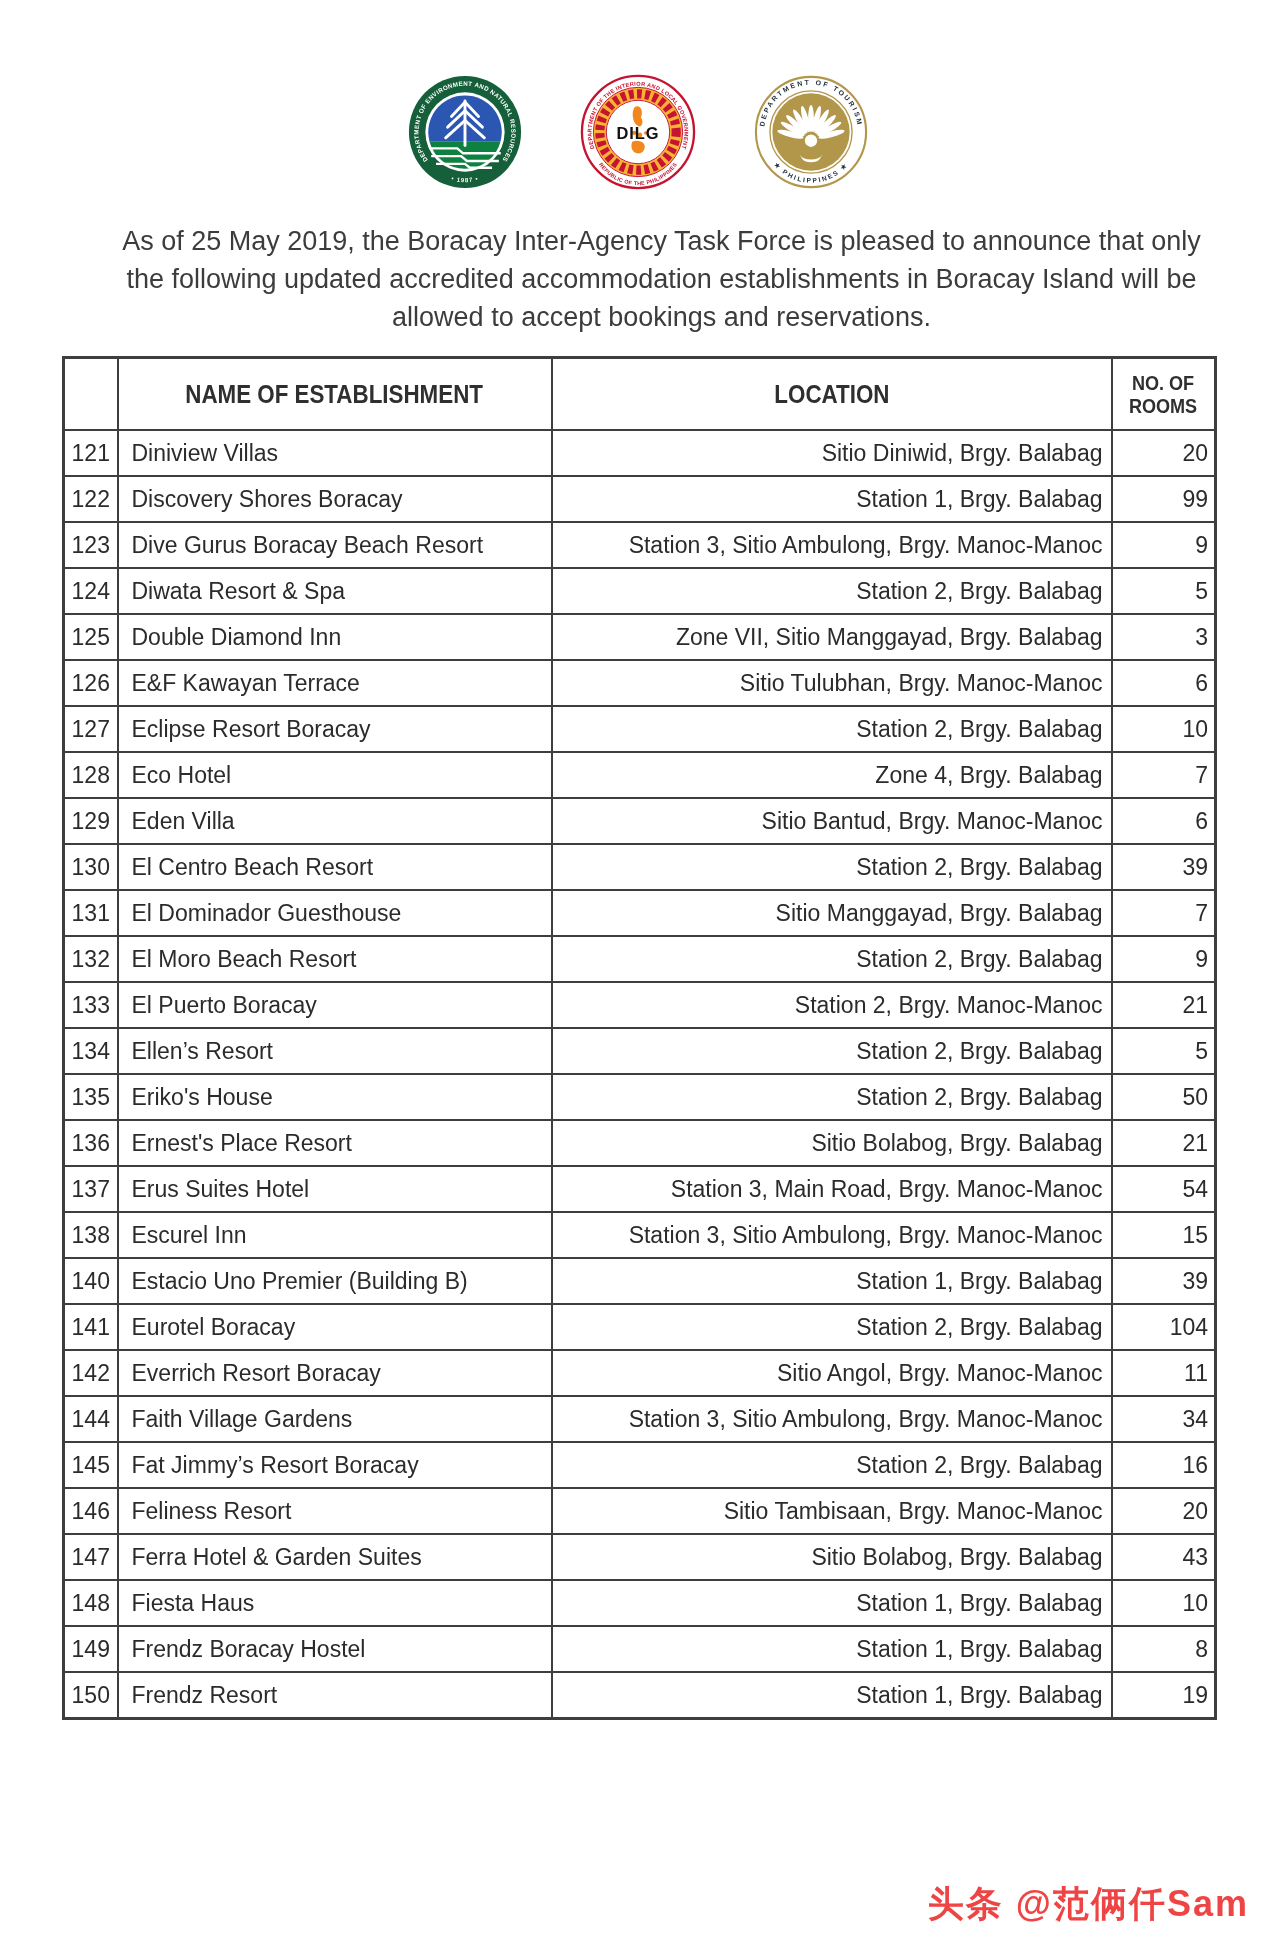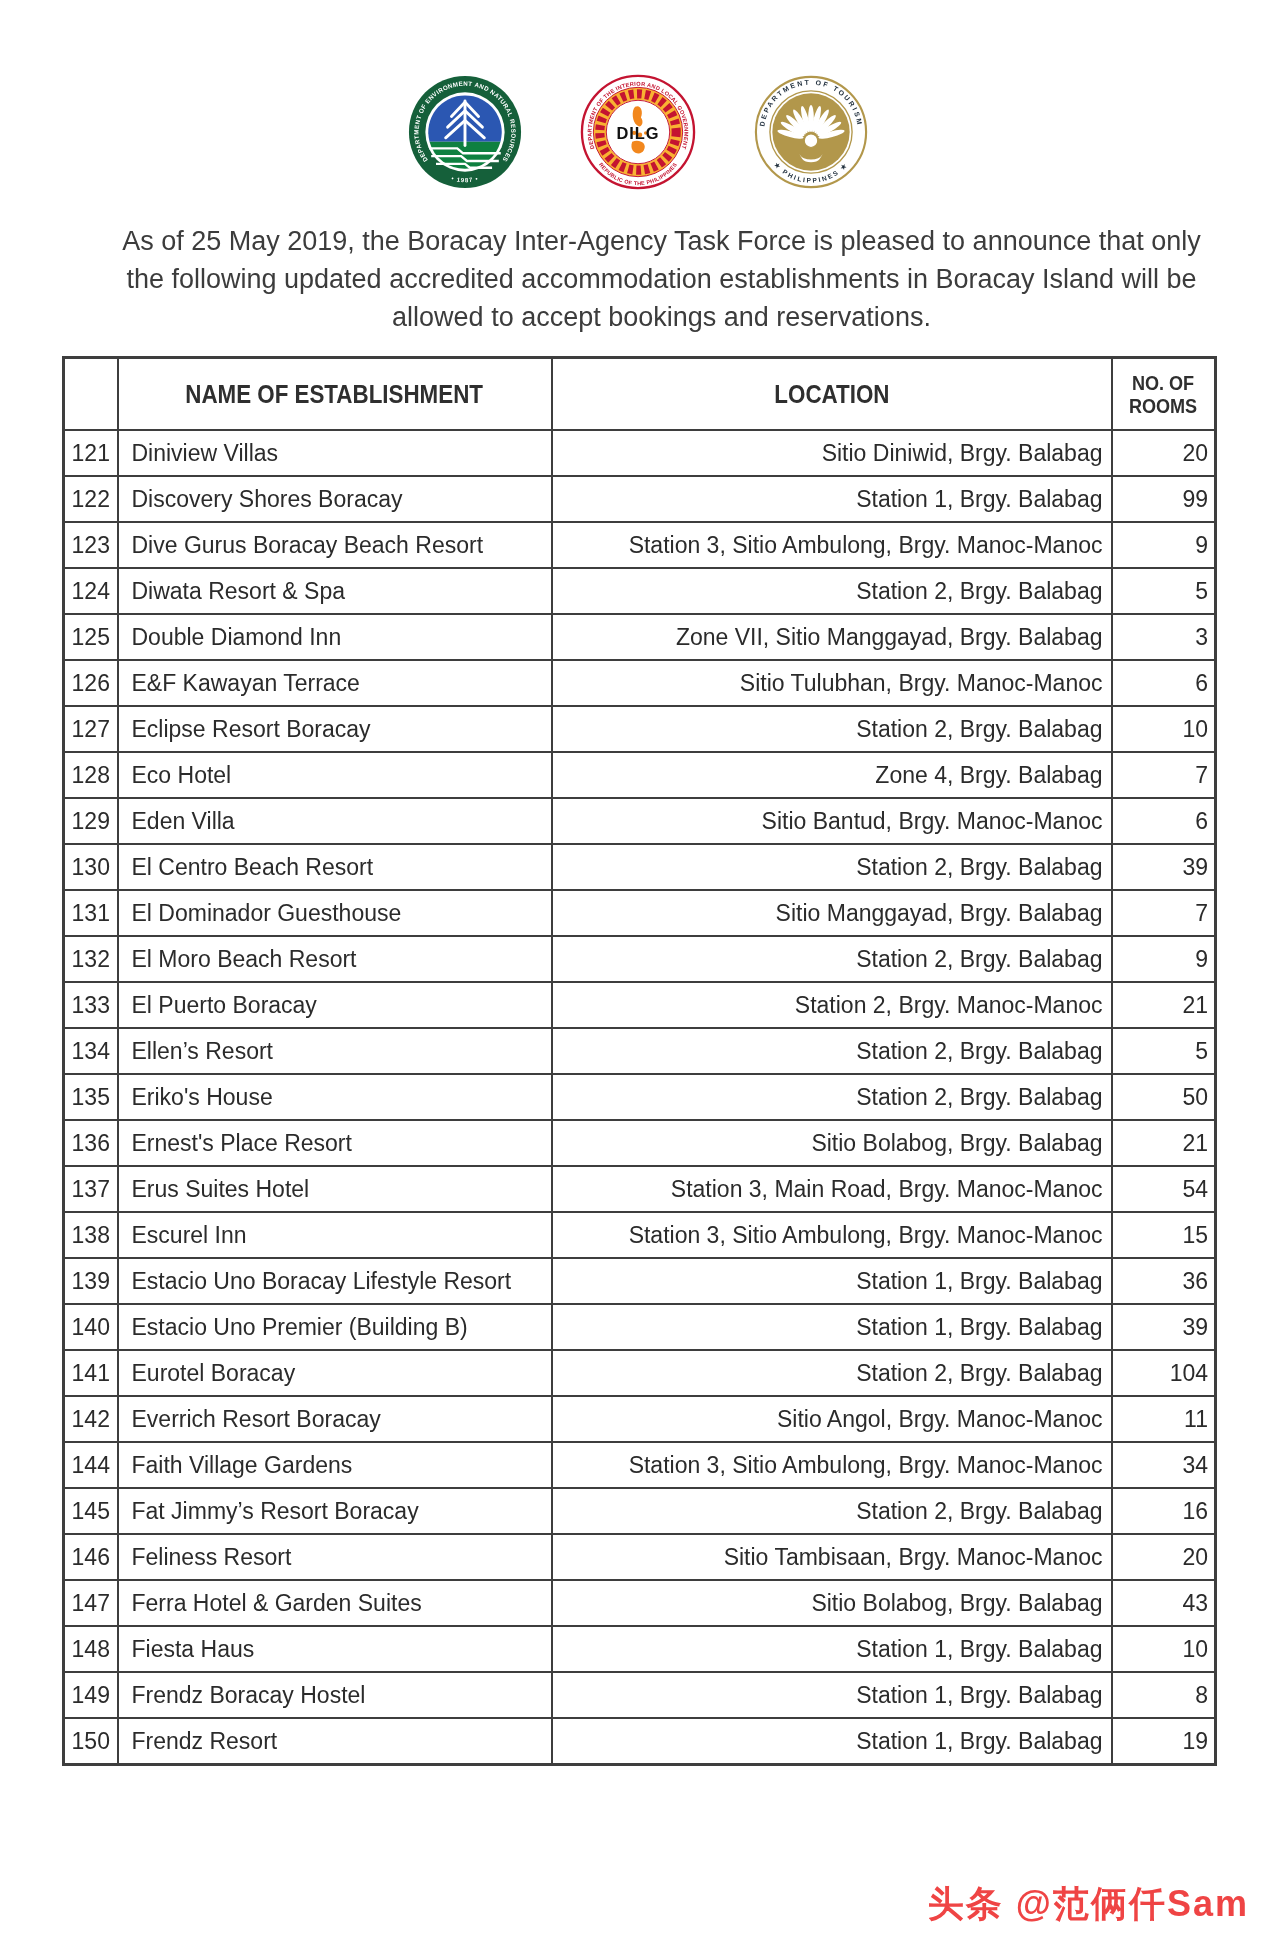"139" tr { html: <tr> <td>139</td> <td>Estacio Uno Boracay Lifestyle Resort</td> <td>Station 1, Brgy. Balabag</td> <td>36</td> </tr> -> none }
